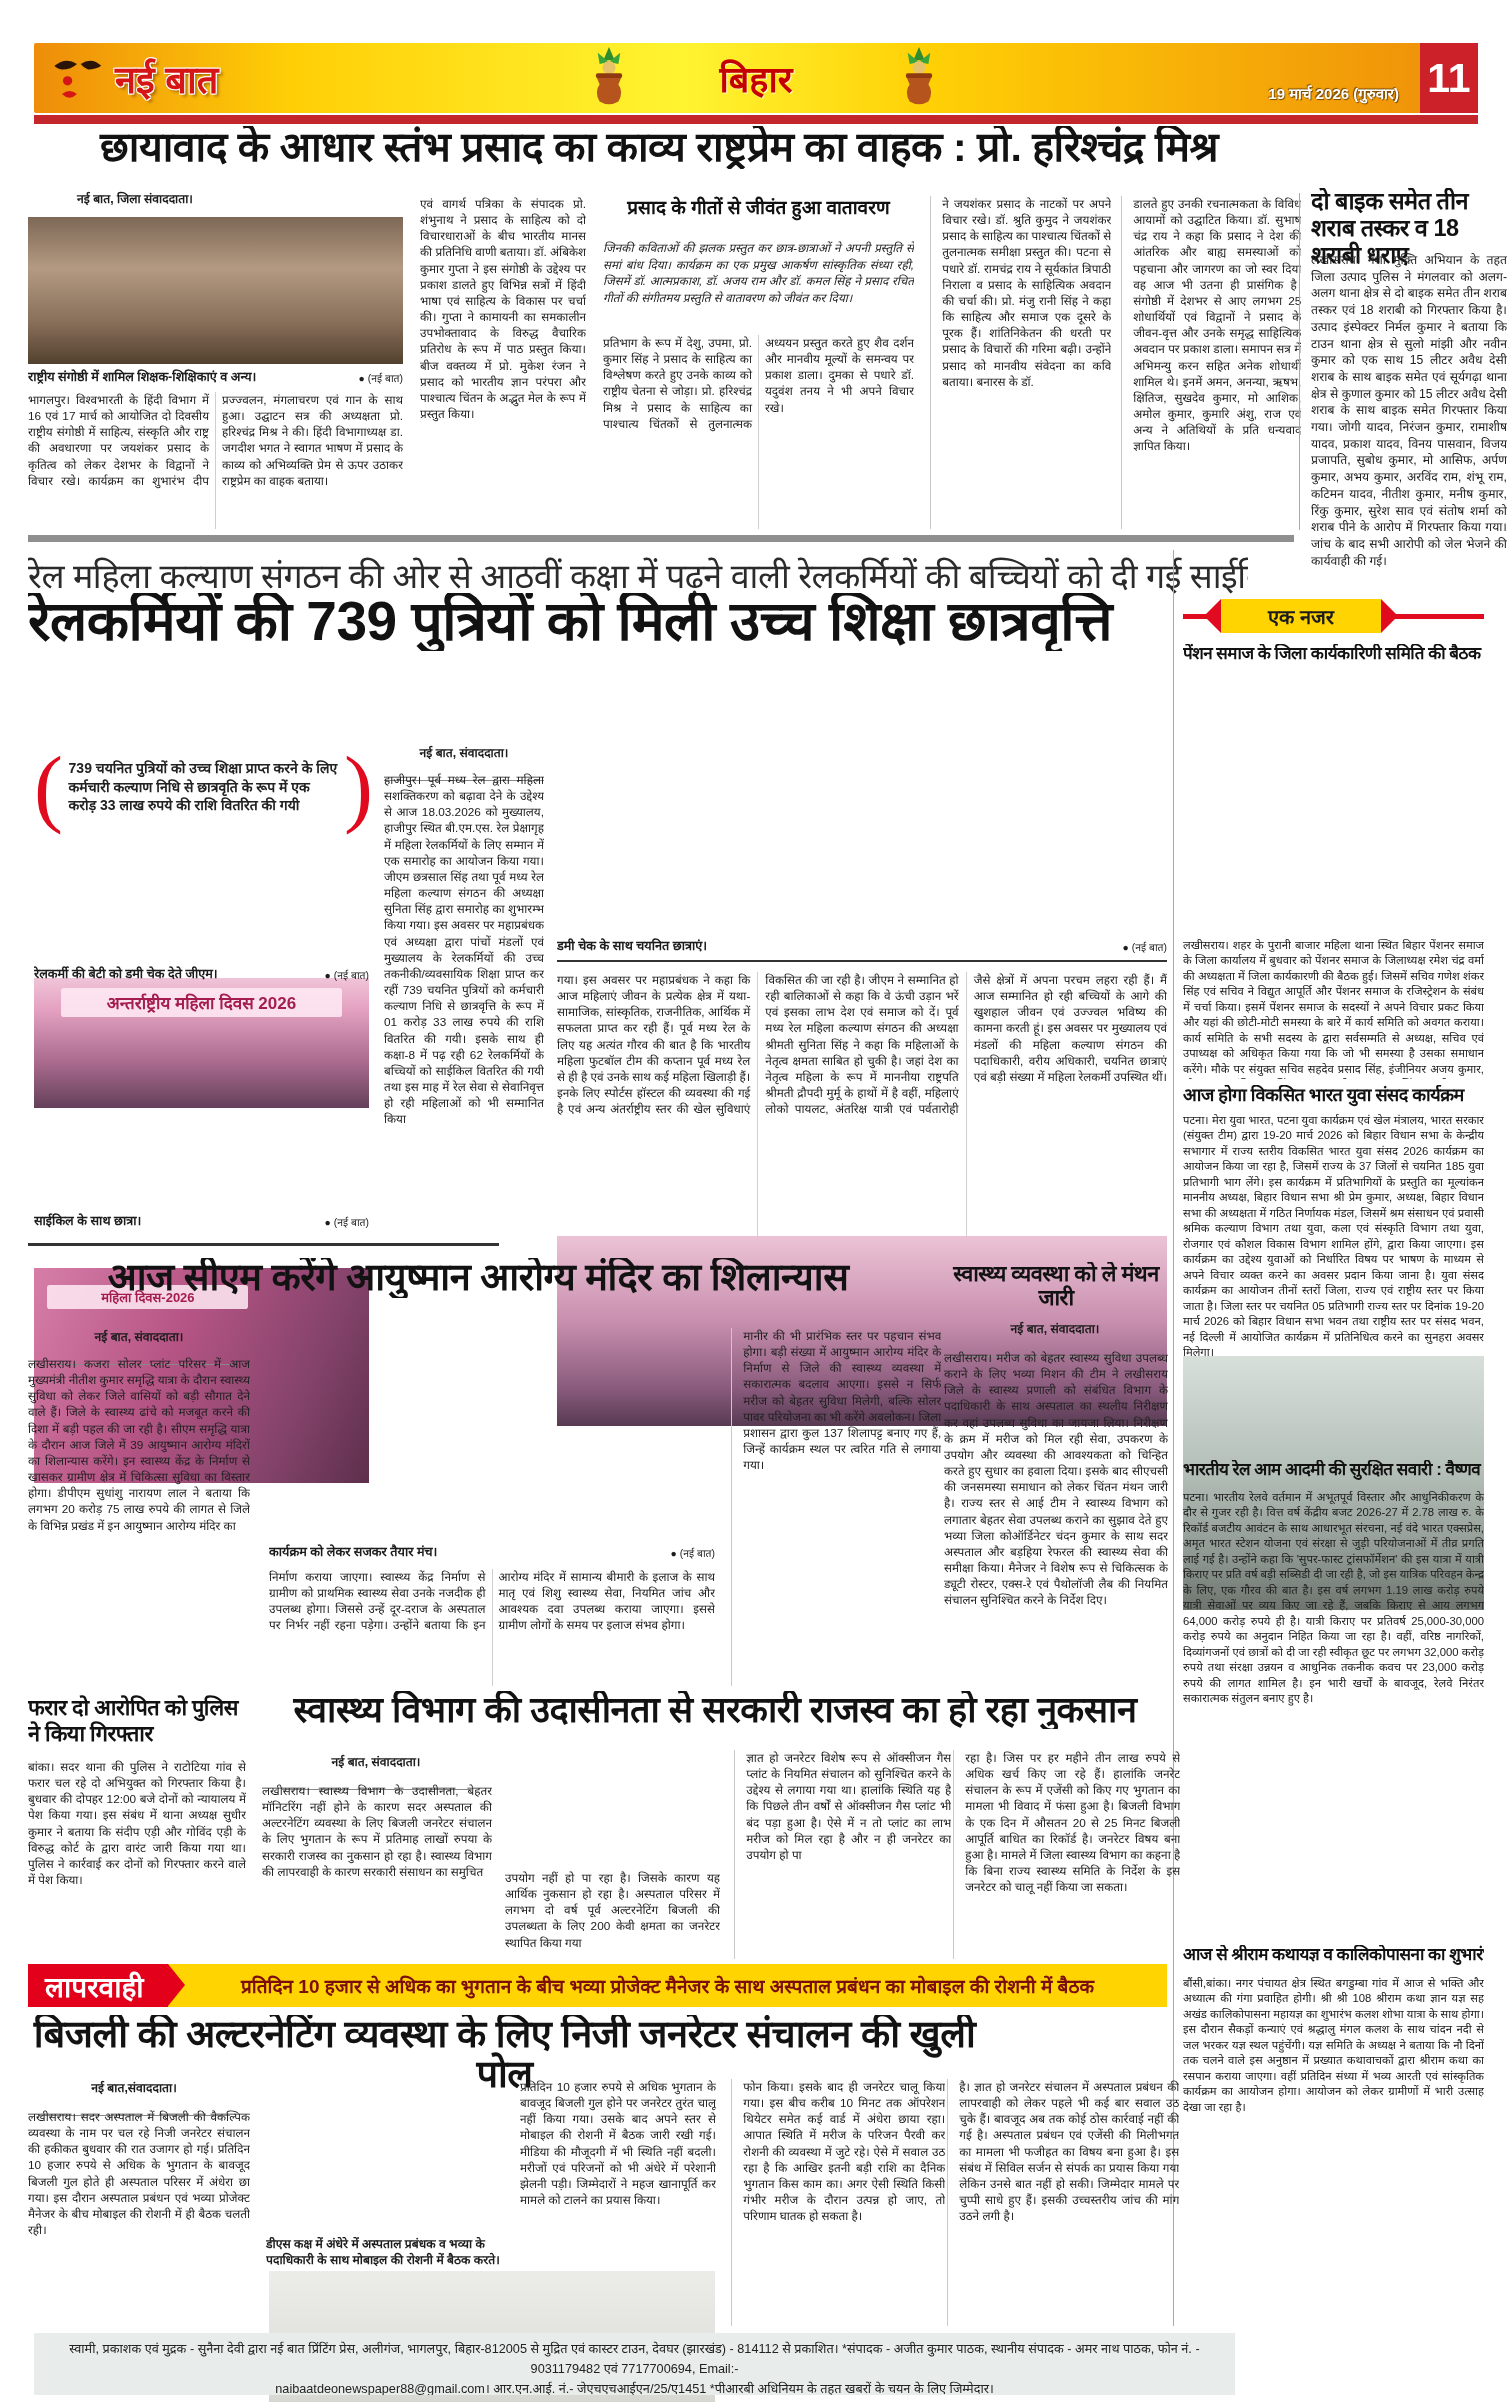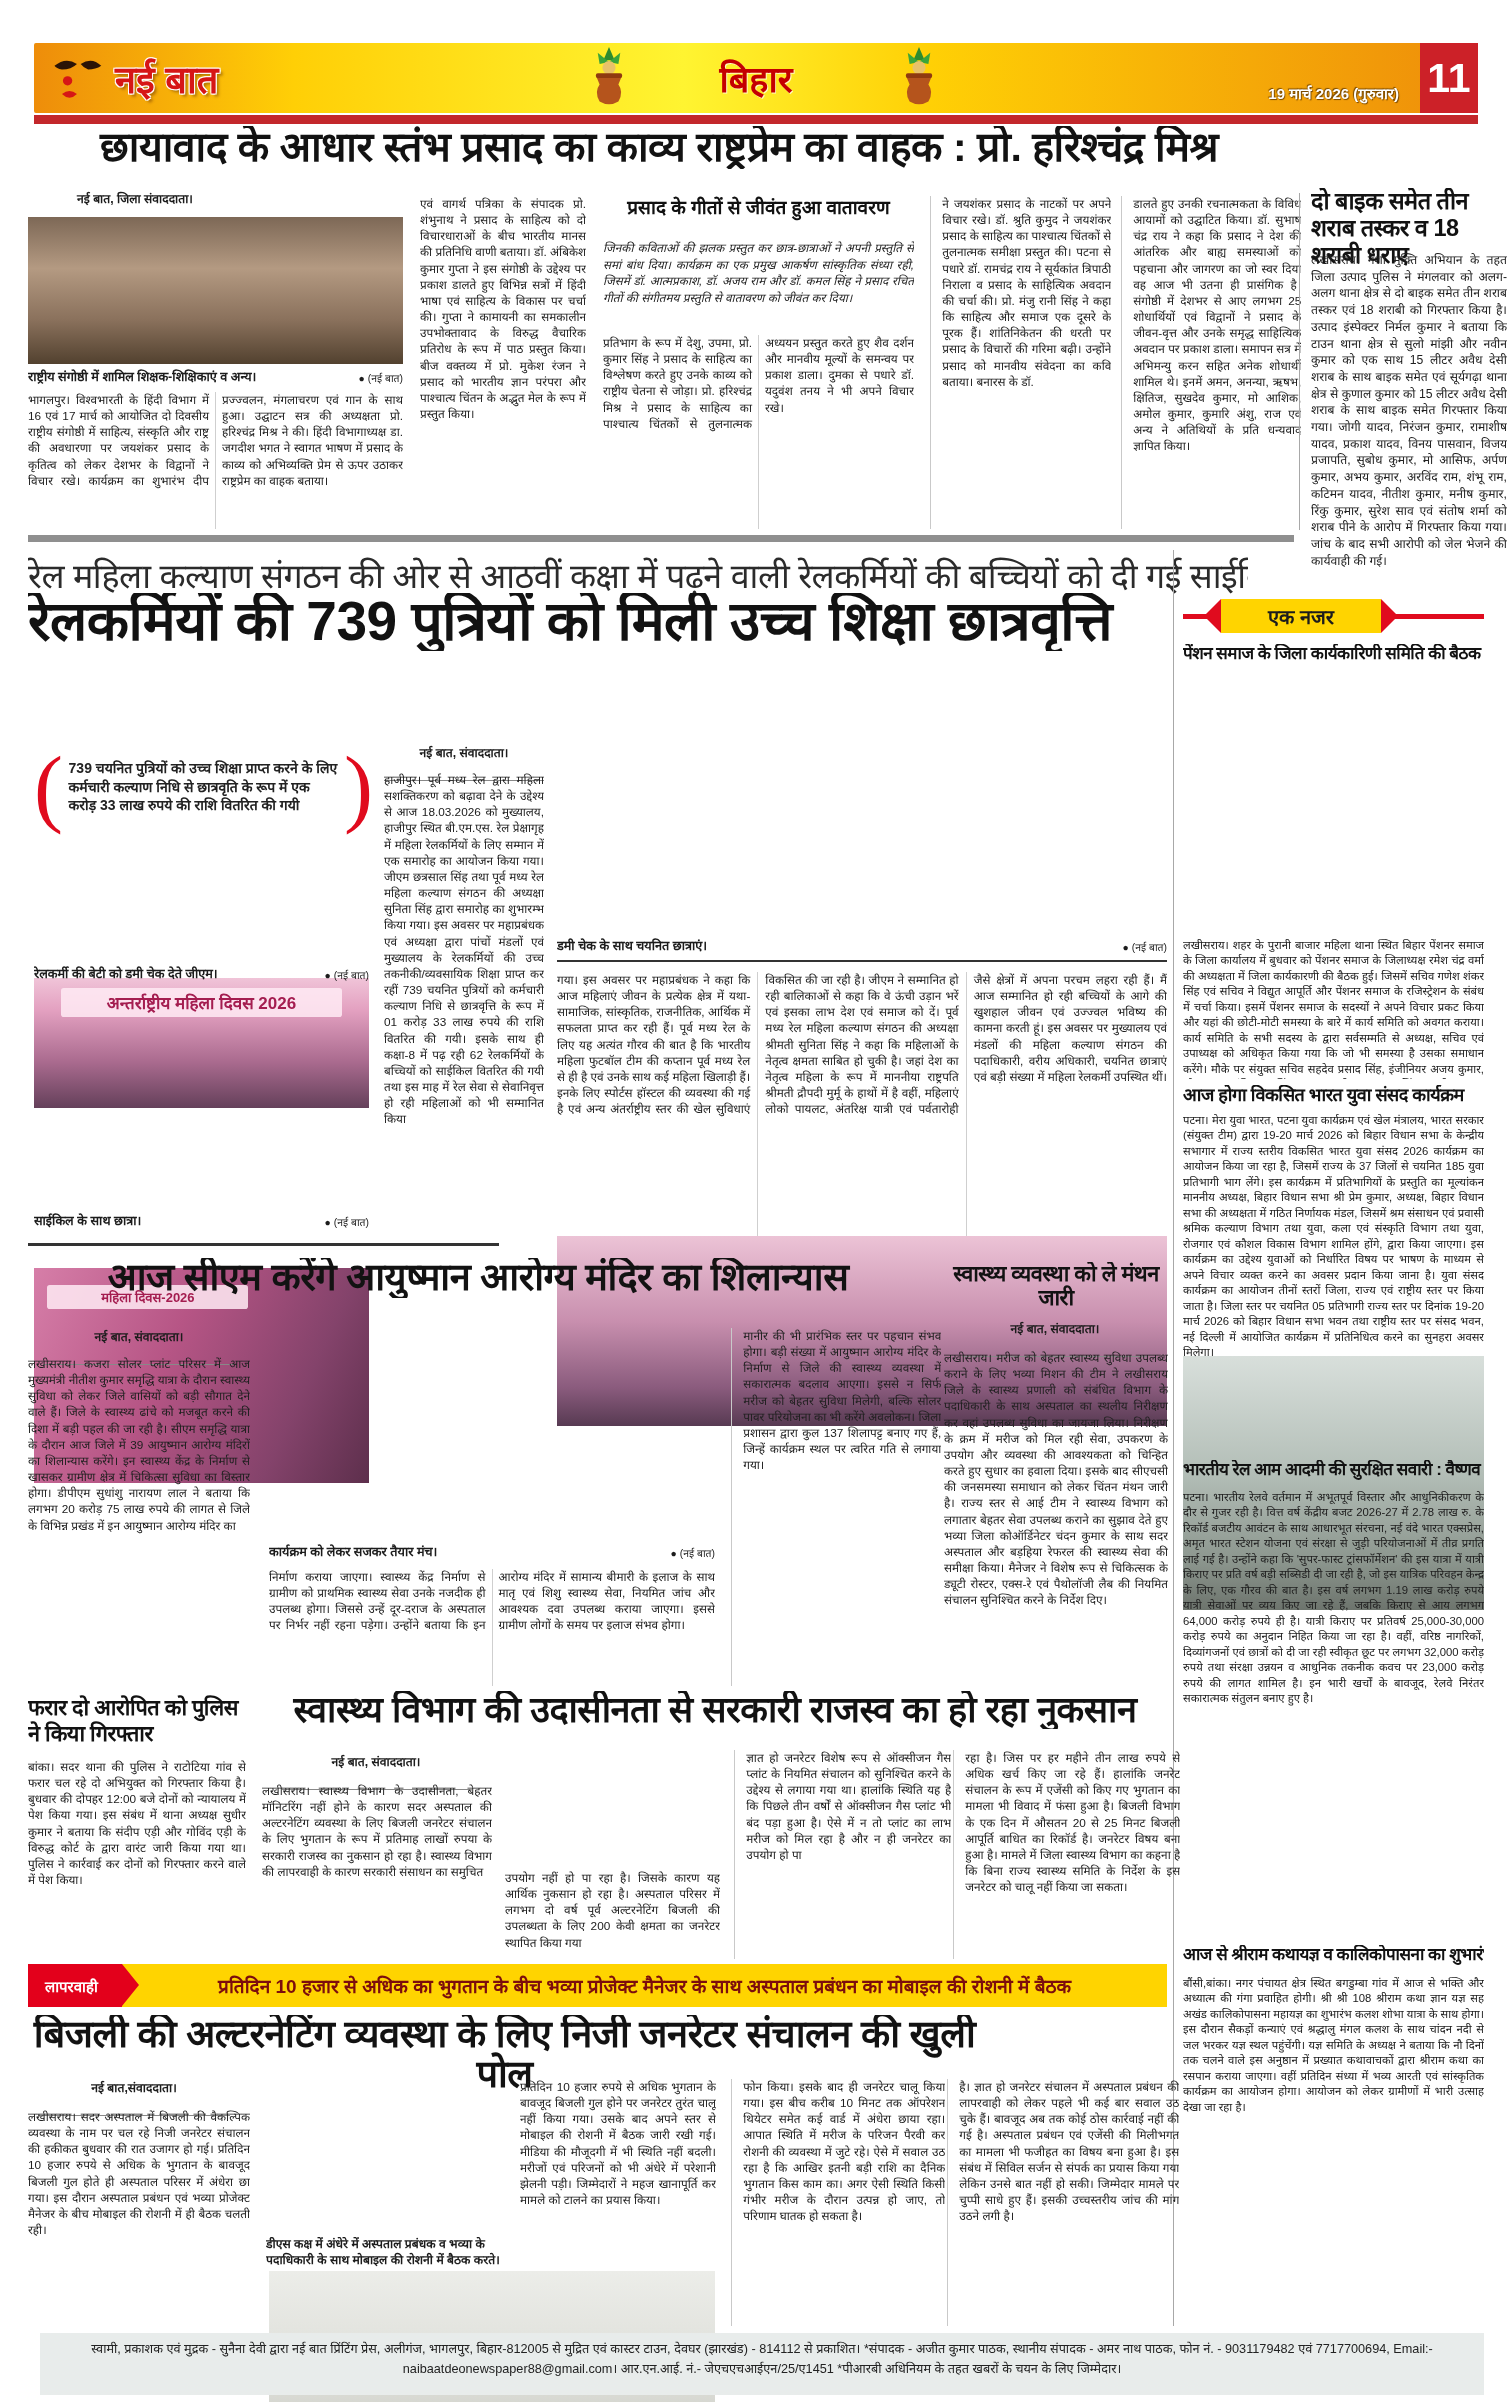"लापरवाही" .tag { font-size: 15px -> 28px }
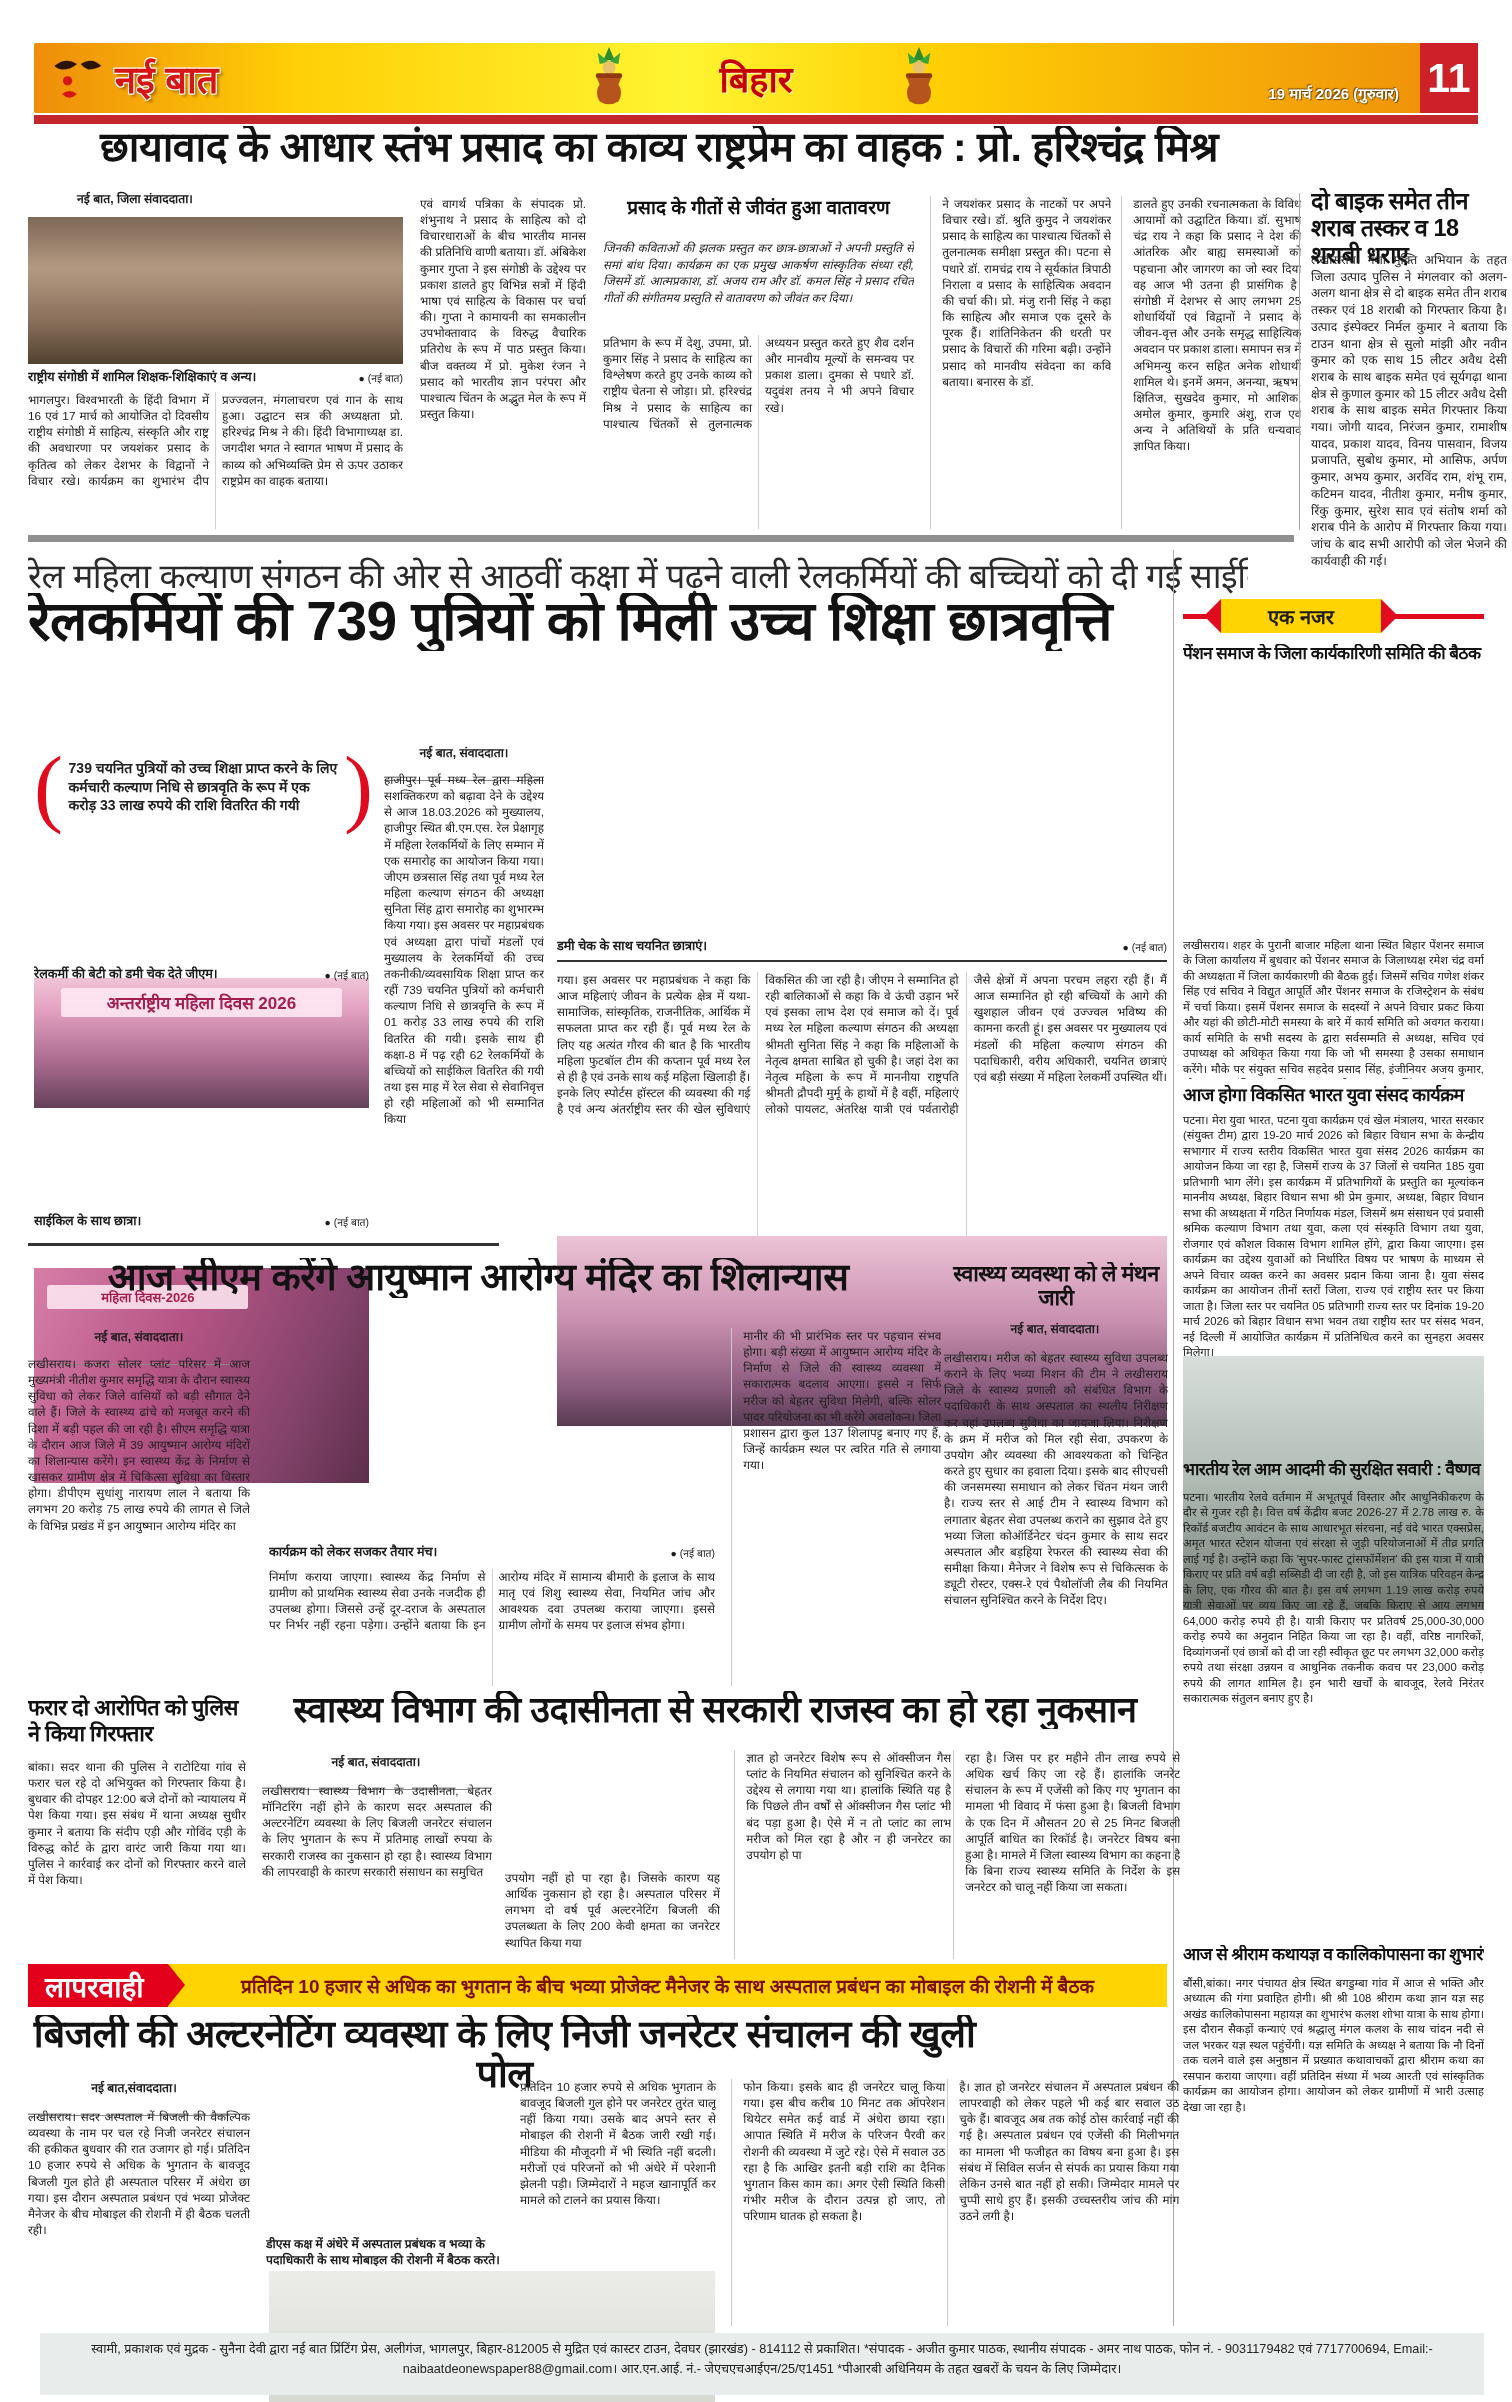"स्वामी, प्रकाशक एवं मुद्रक -" div.abs { left: 40px -> 34px; width: 1444px -> 1201px }
